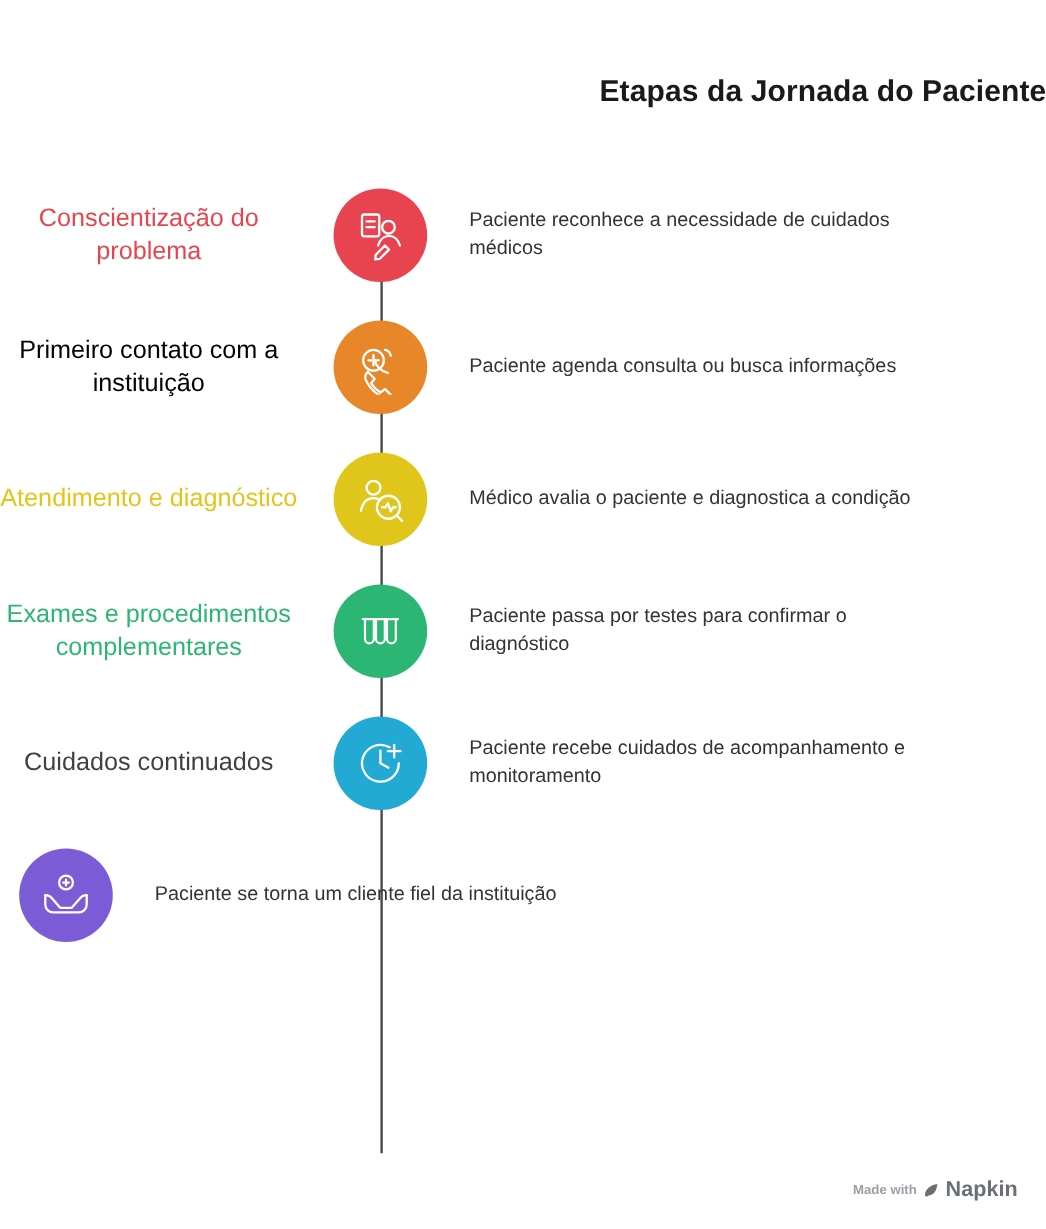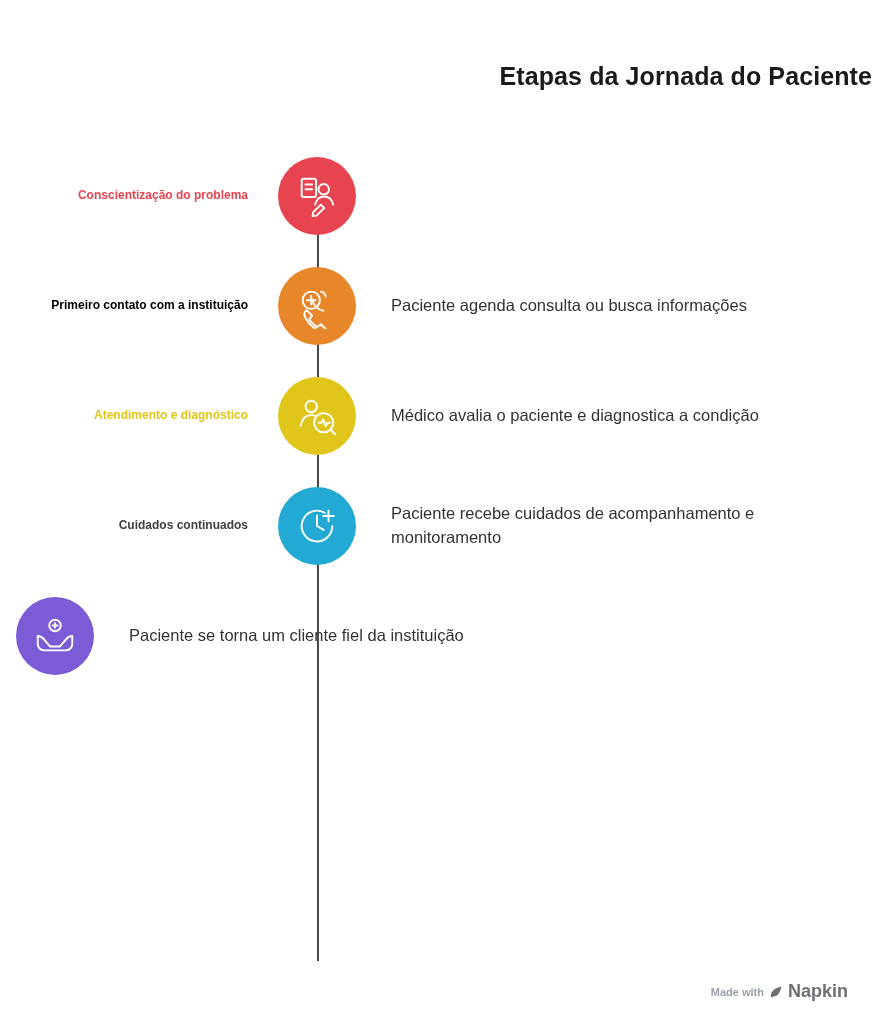"Conscientização do problema" .step-label { font-size: 12px -> 21px; font-weight: bold -> normal; text-align: right -> center }
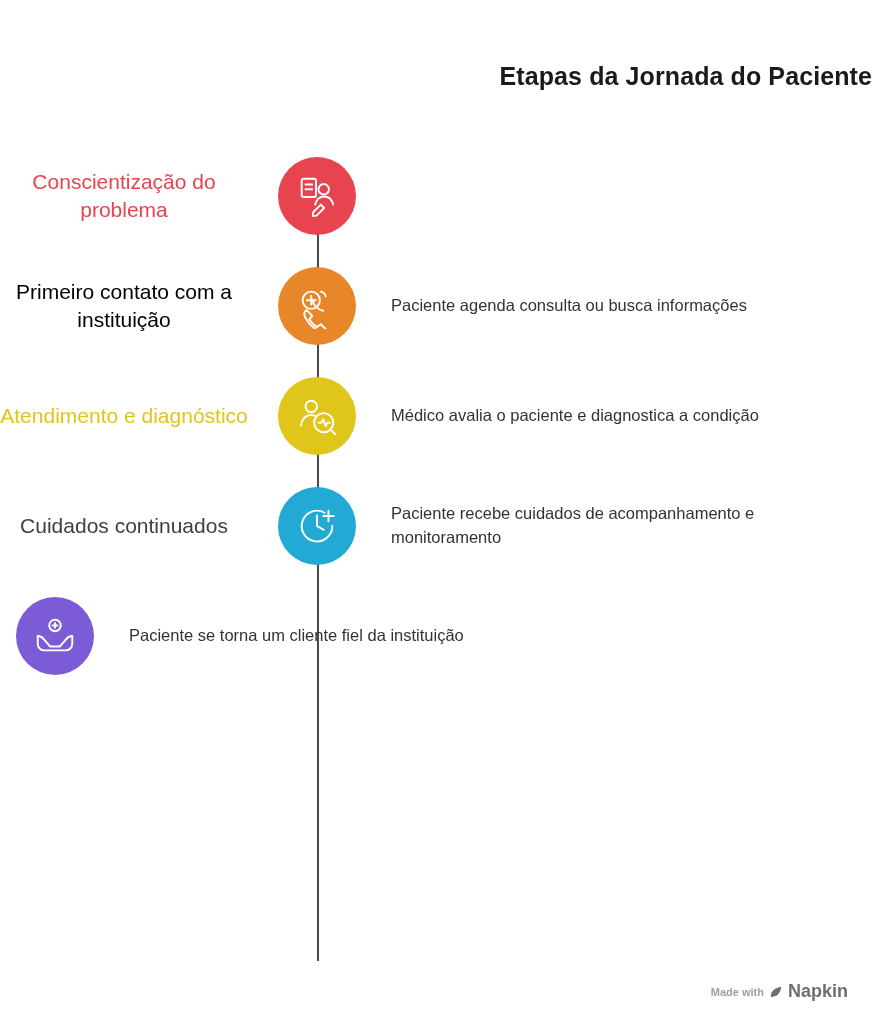"Paciente reconhece a necessidade de" div.step-desc { html: none -> <div>Paciente reconhece a necessidade de cuidados médicos</div> }
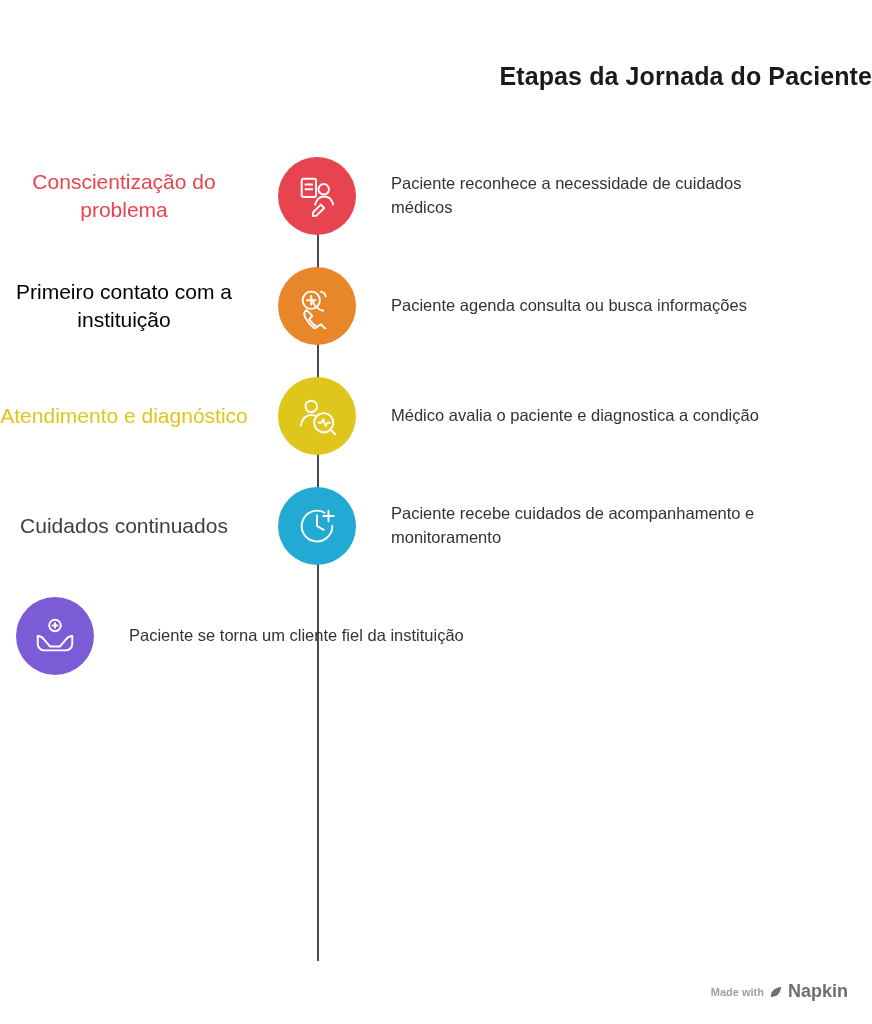"Exames e procedimentos complementares" div.step { html: none -> <div> <div>Exames e procedimentos complementares</div> <div> <div> <svg> <path></path> <path></path> <path></path> <path></path> <path></path> <path></path> </svg> </div> </div> <div>Paciente passa por testes para confirmar o diagnóstico</div> </div> }
